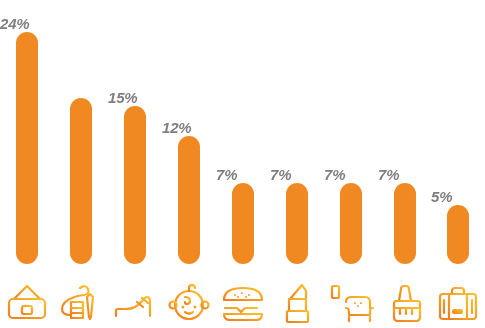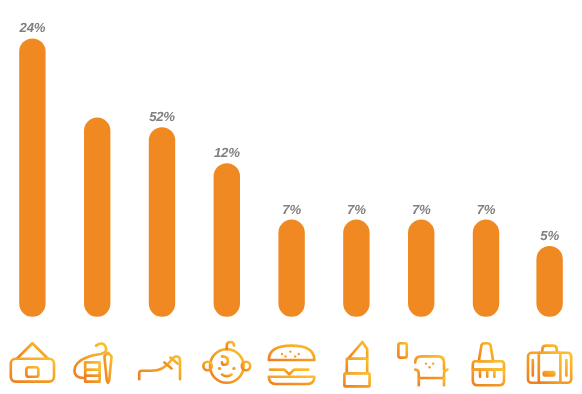"24%" .bar-value { font-size: 11px -> 15px; text-align: center -> left }
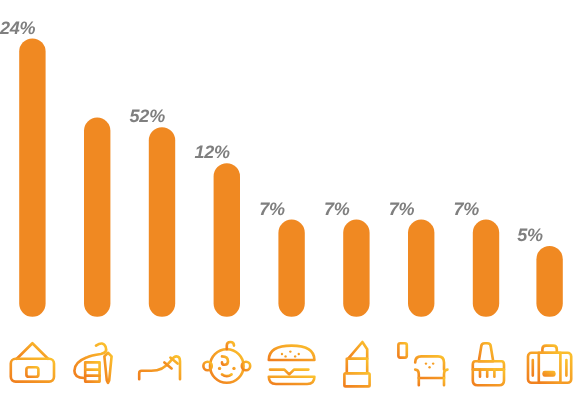"52%" div.bar-value { text: 52% -> 15% }
